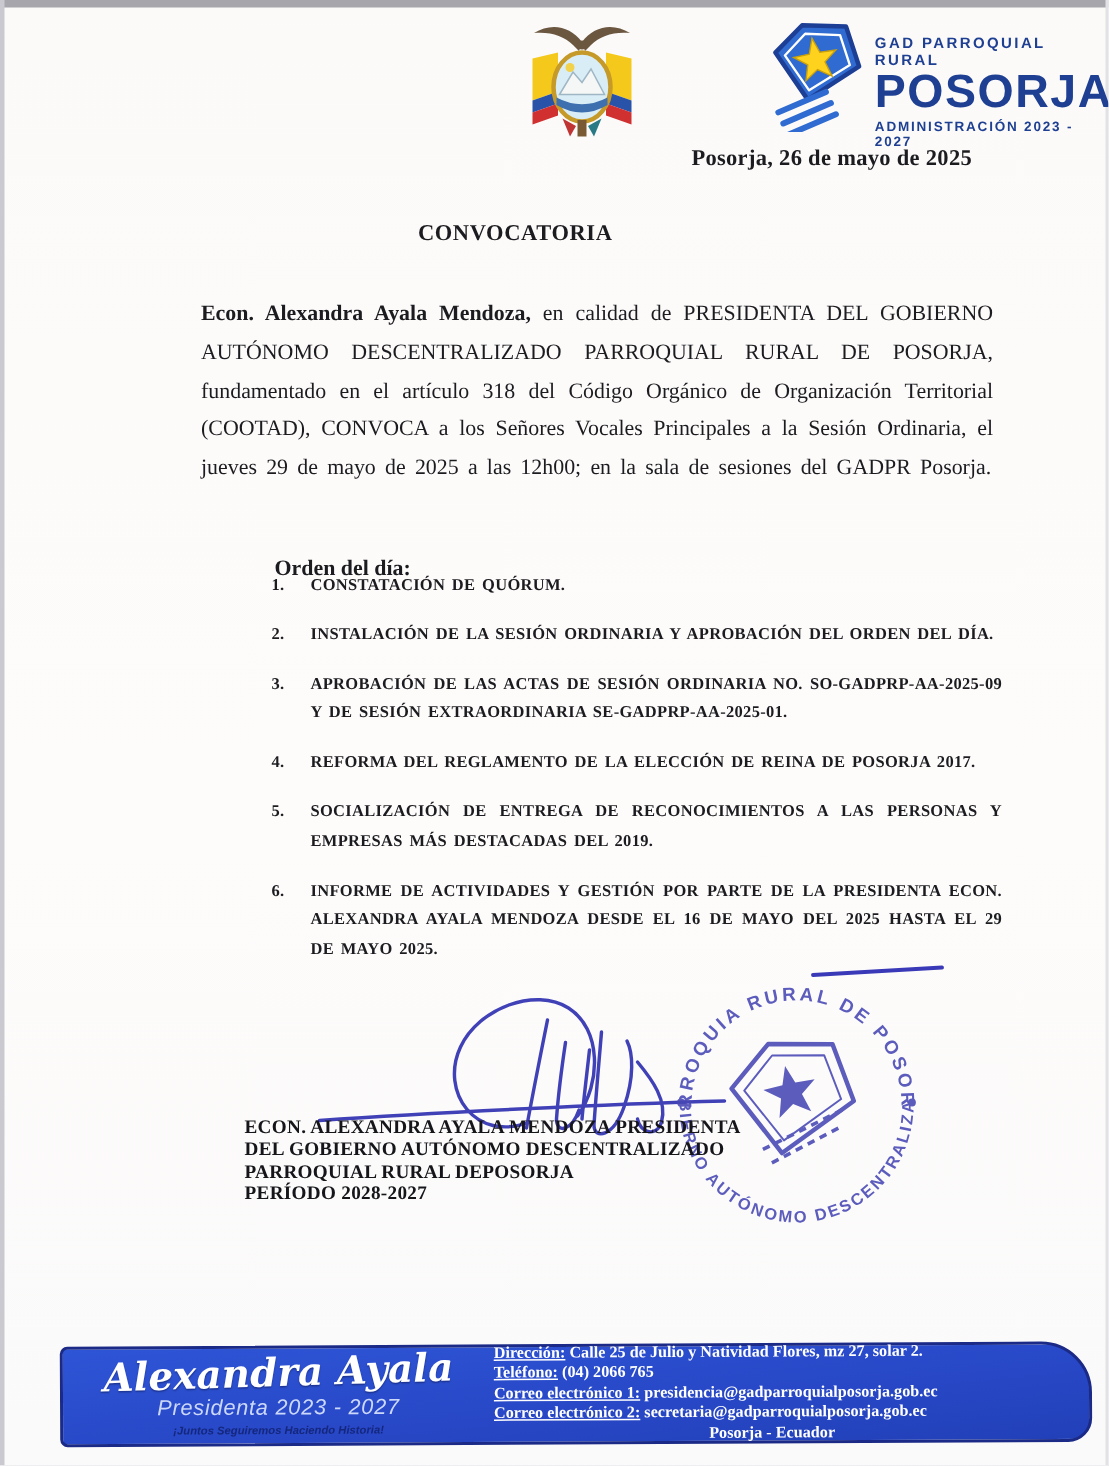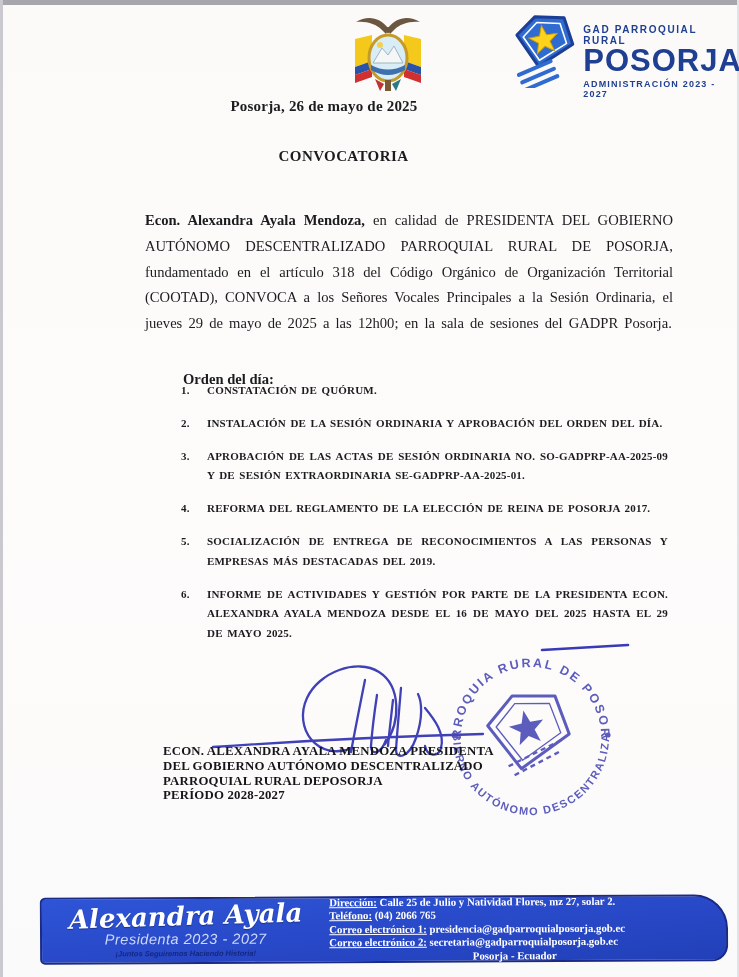"Posorja, 26 de mayo de" .date-line { text-align: center -> right }
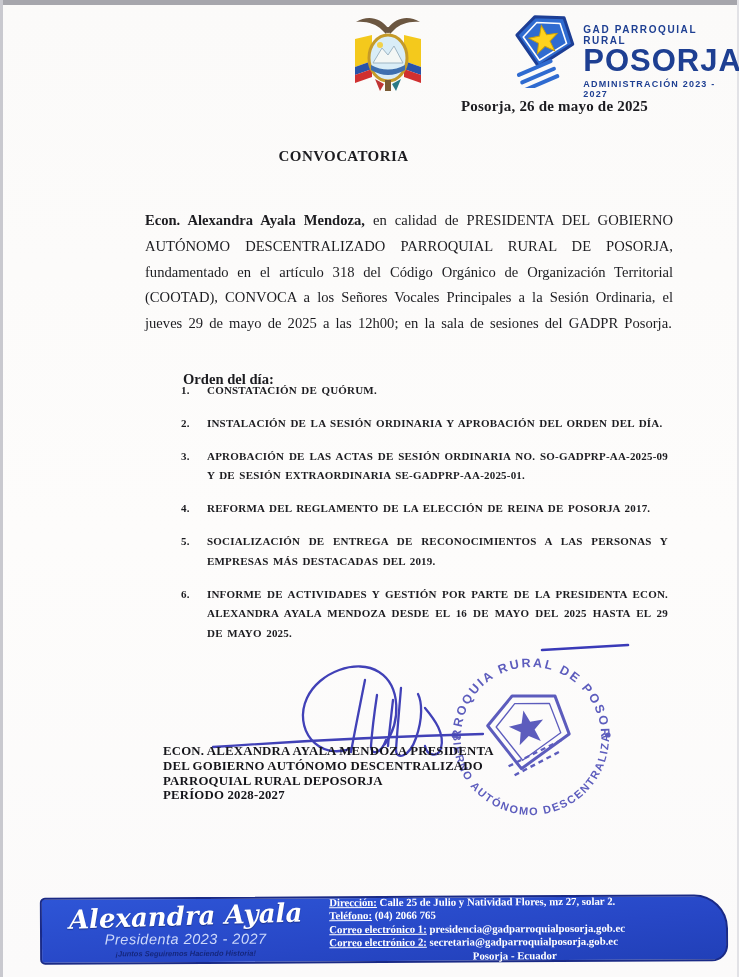"Econ. Alexandra Ayala Mendoza, en" .body-par { margin: 12px -> 1px }
